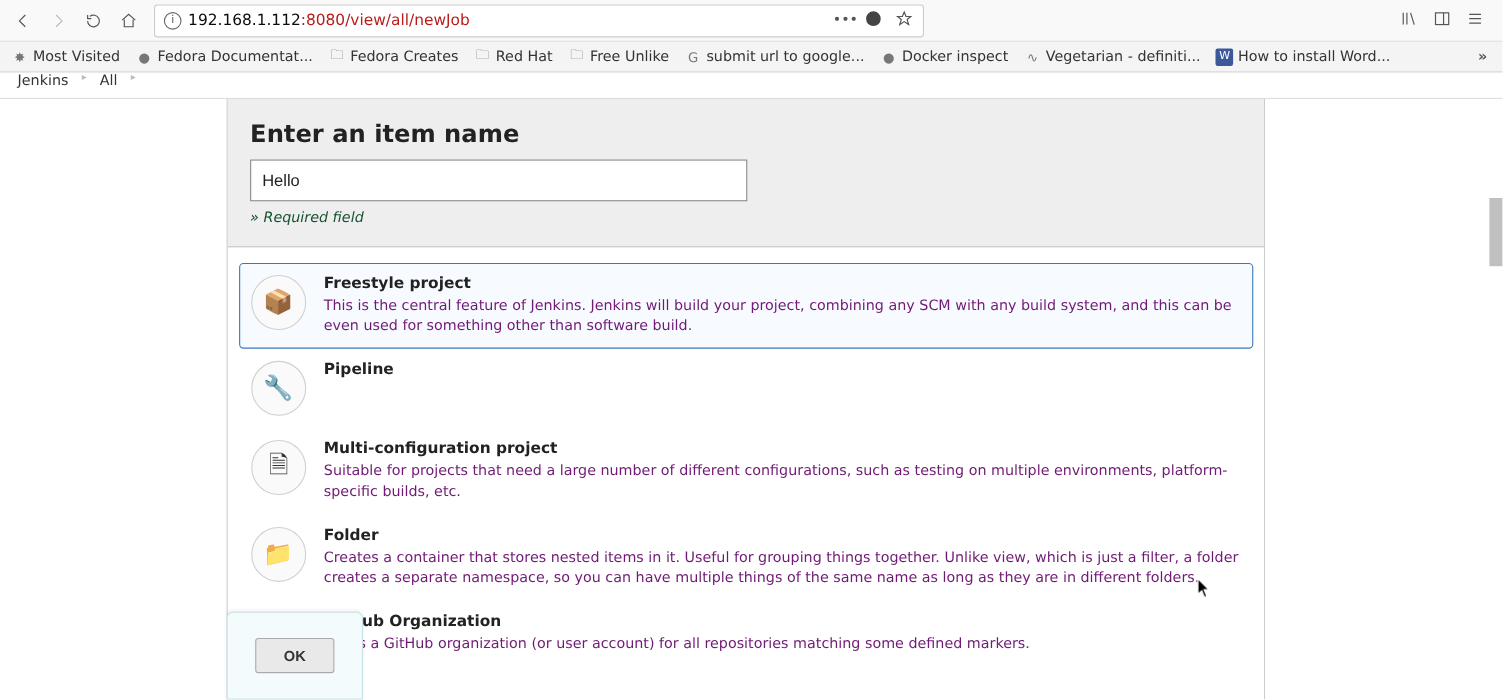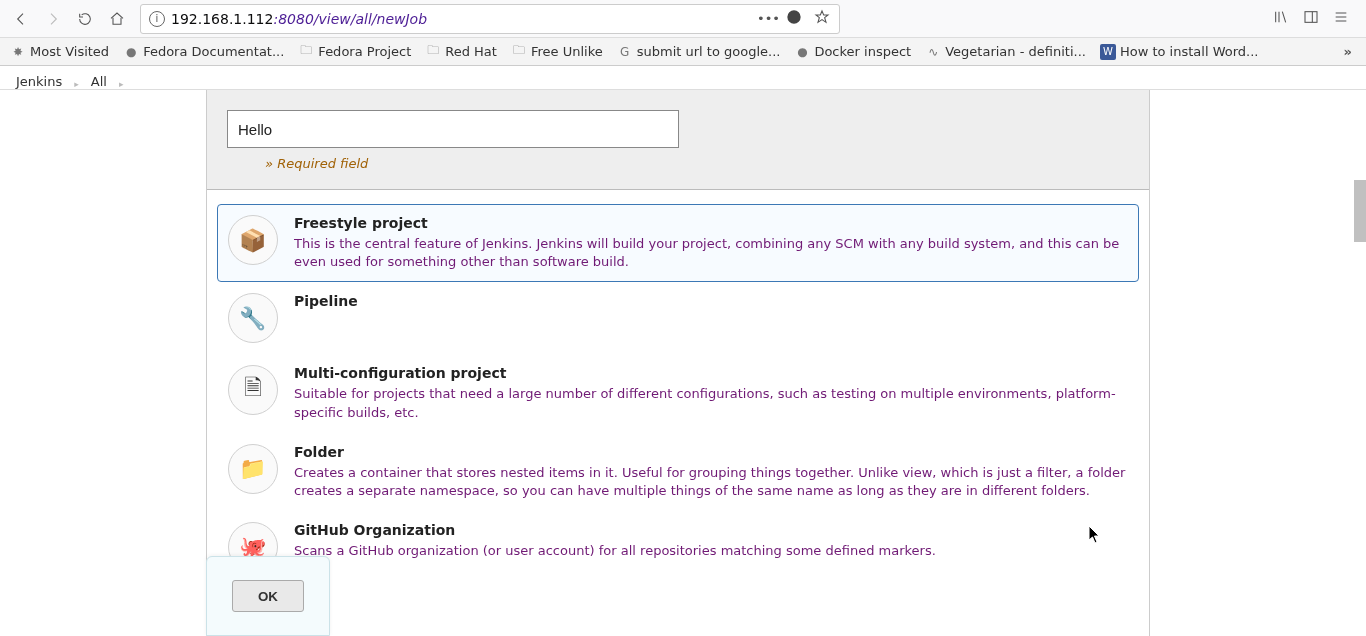":8080/view/all/newJob" .url-path { color: #4c1d95 -> #b91c1c; font-style: italic -> none }
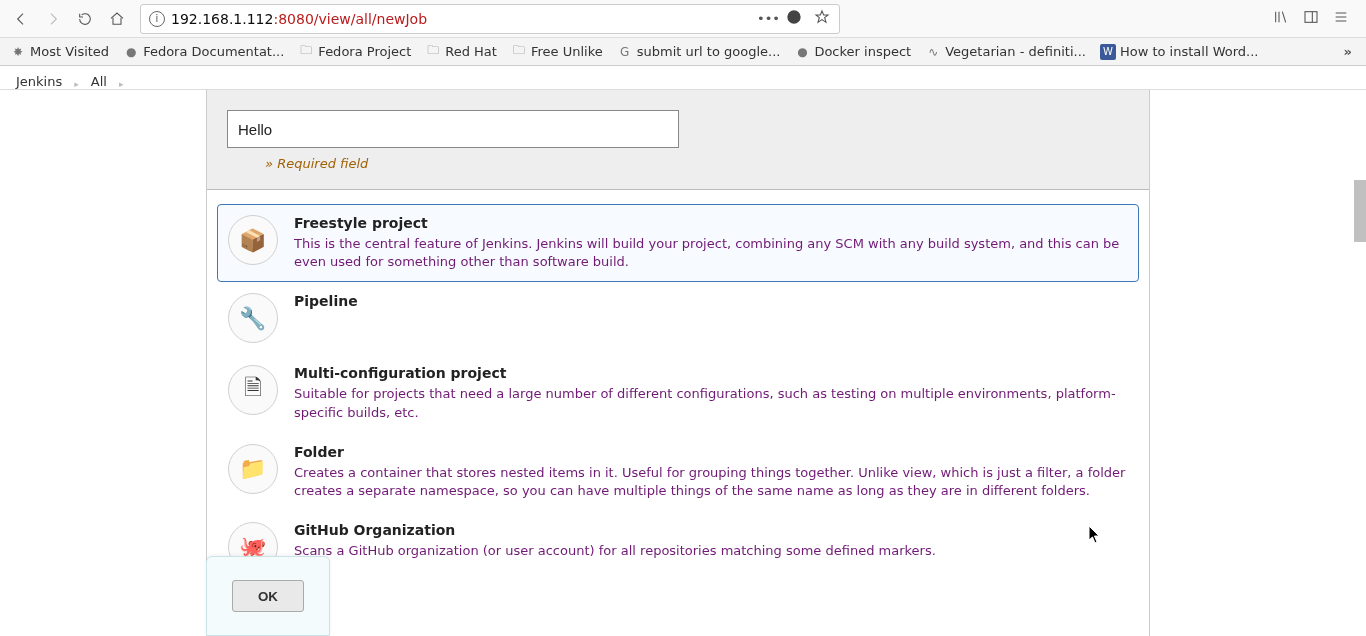"Fedora Project" span { text: Project -> Creates }
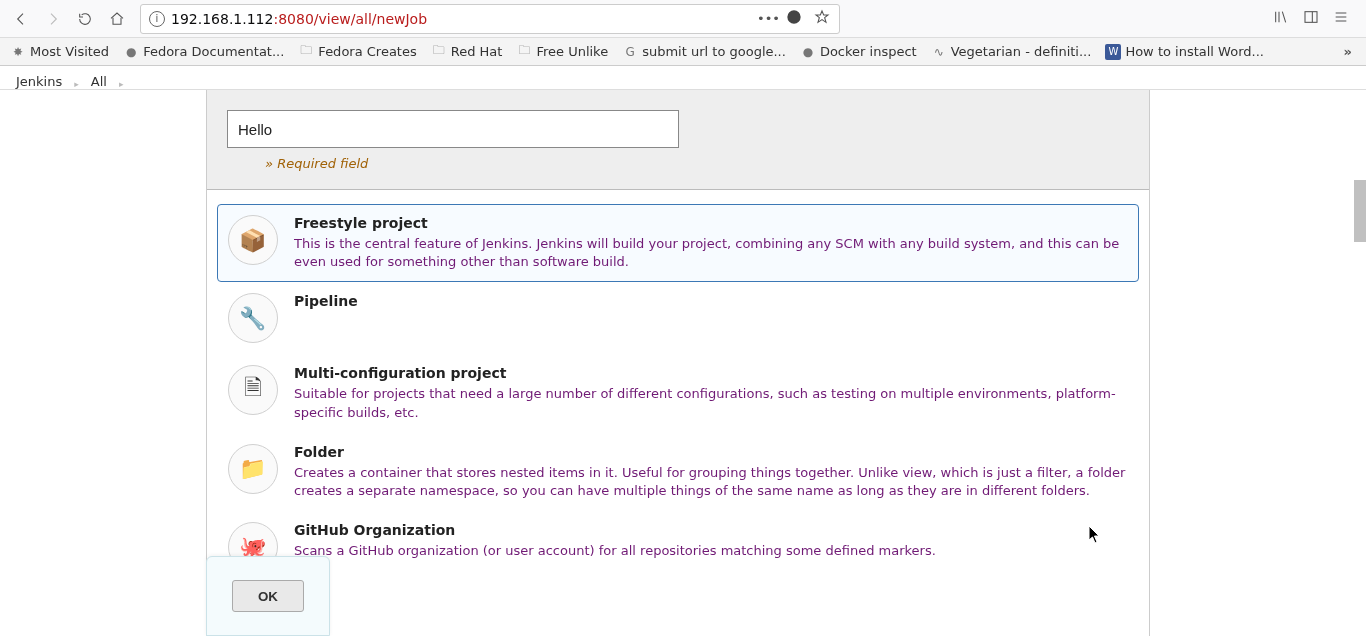"Jenkins" .breadcrumb { align-items: flex-end -> flex-start }
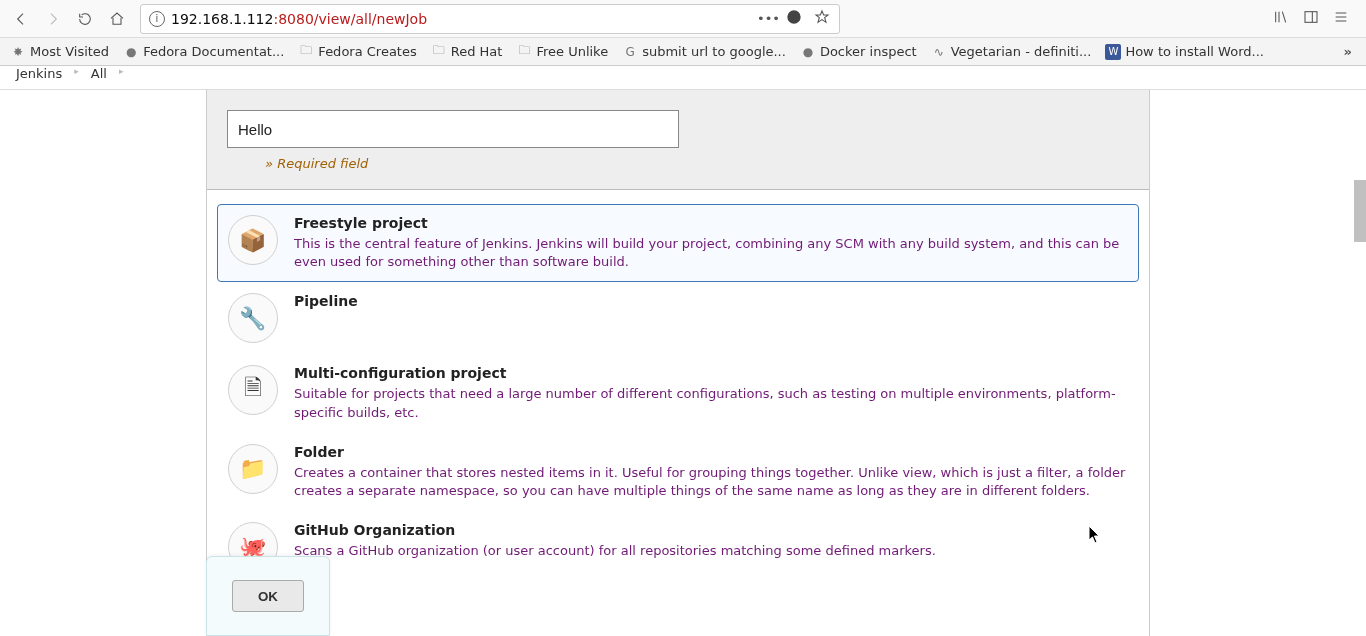"Enter an item name" div.item-heading { html: none -> <div>Enter an item name</div> }
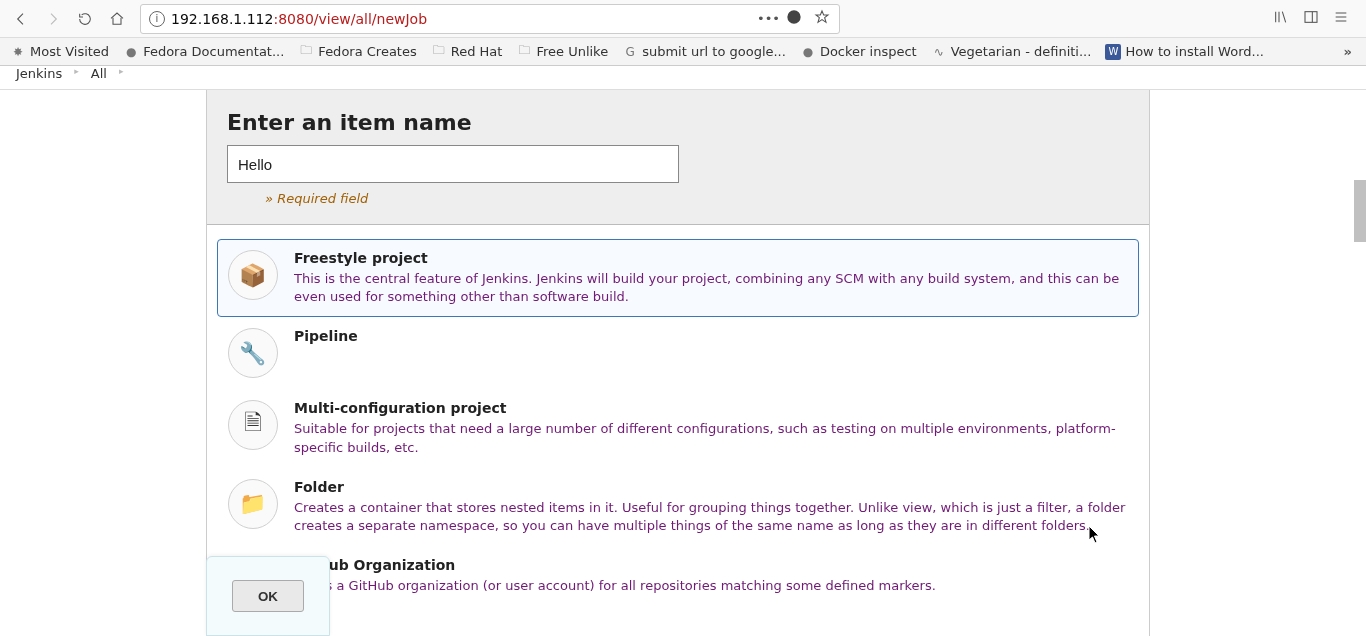"» Required field" .required { color: #a16207 -> #14532d; margin-left: 38px -> none }
